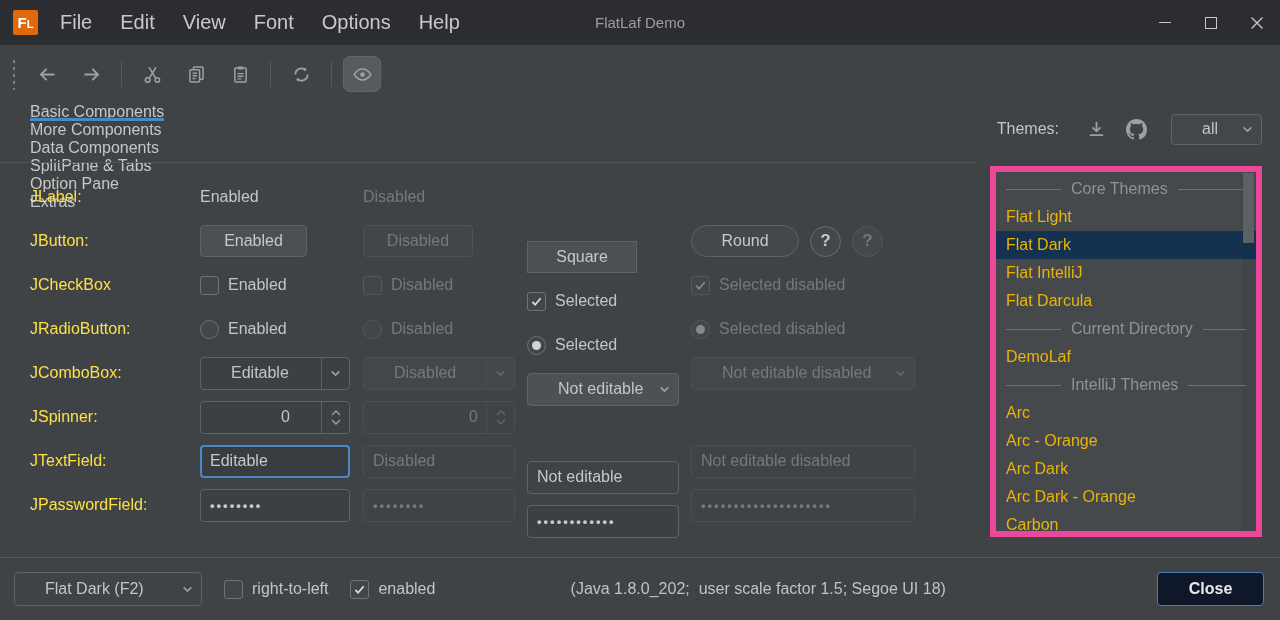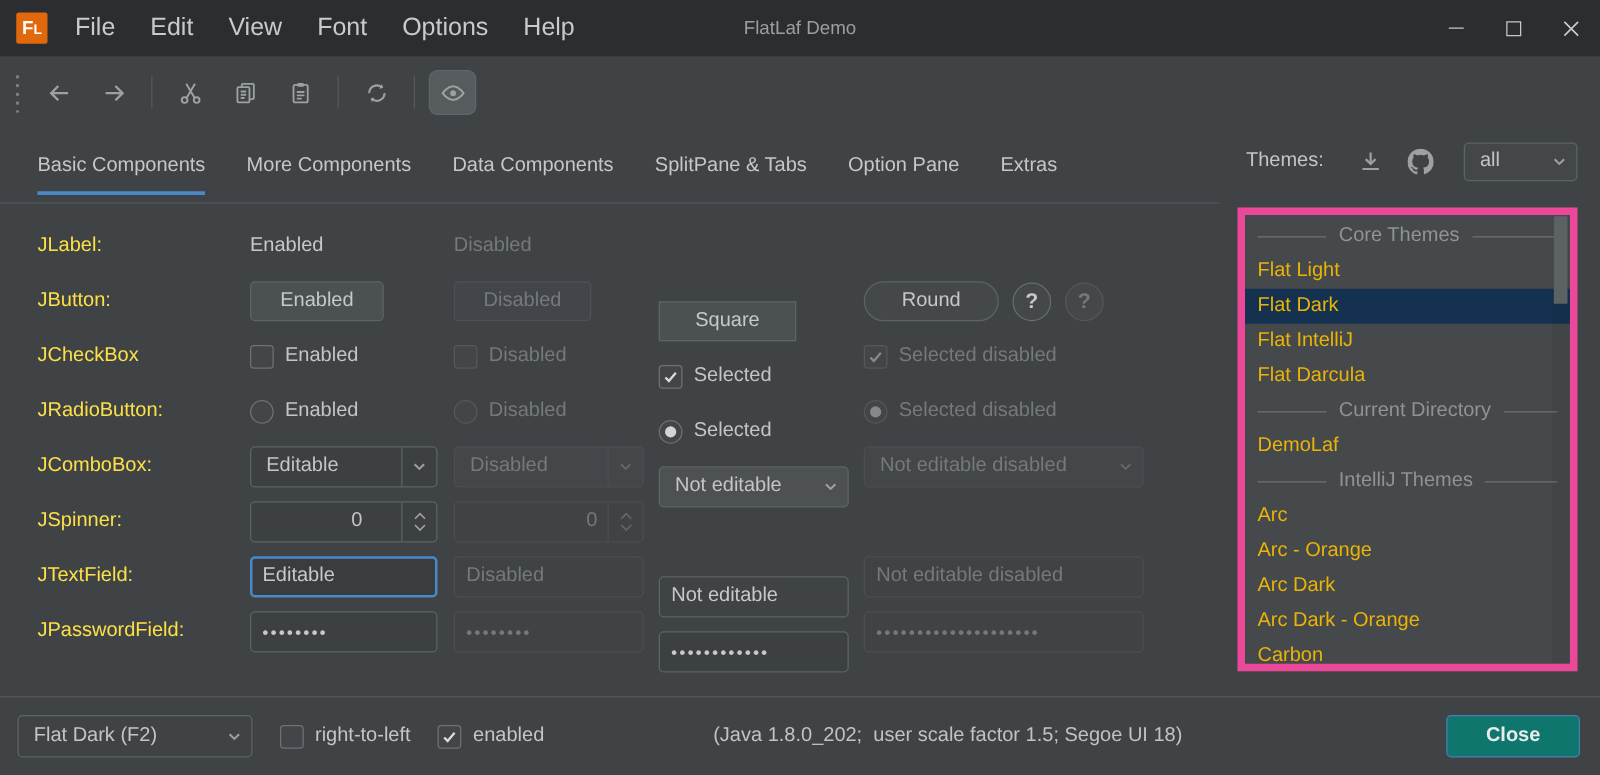"Basic Components" .tabrow { align-items: center -> flex-start; flex-direction: none -> column }
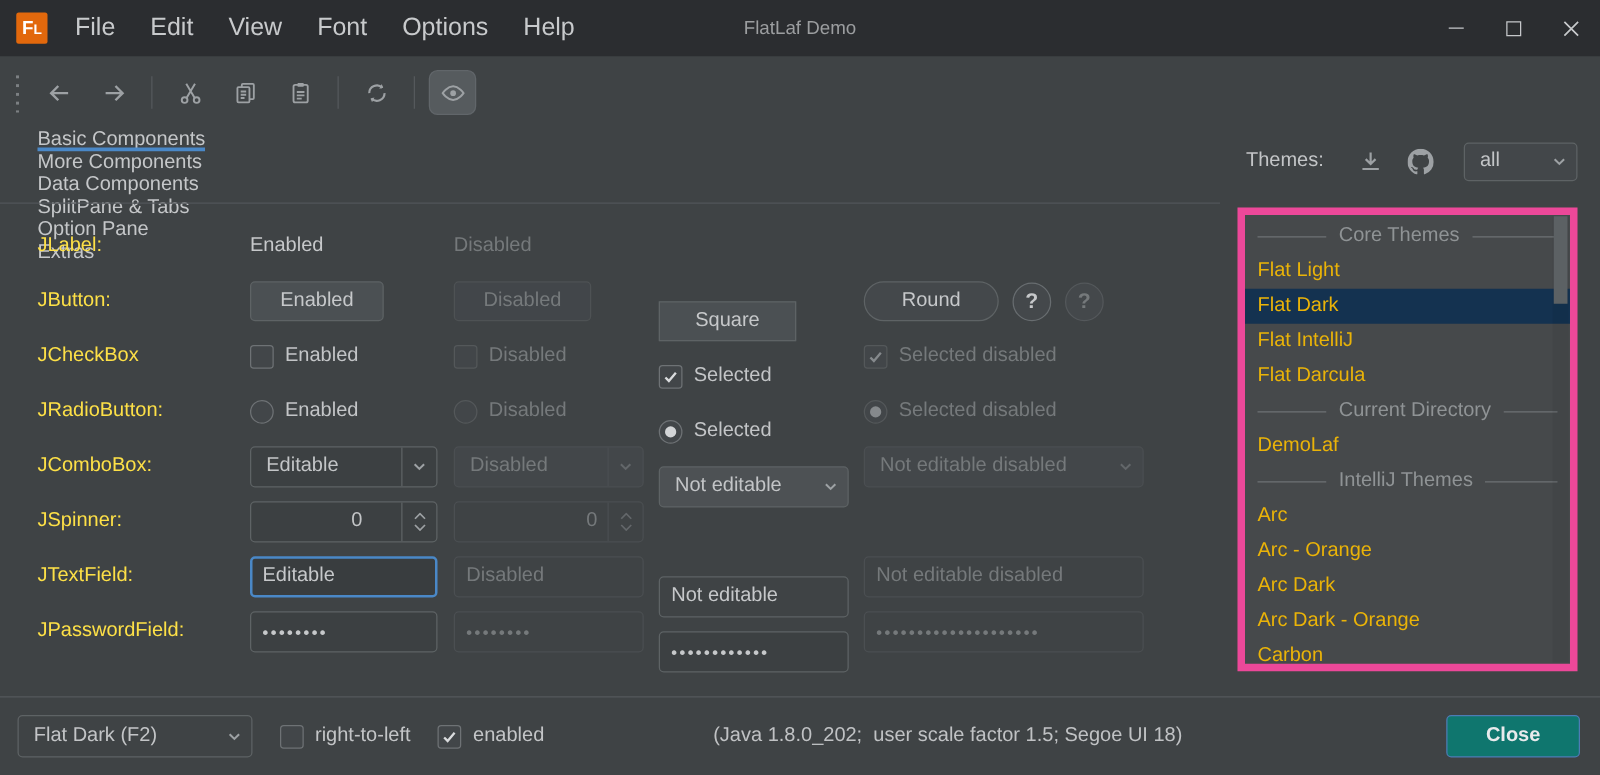"all" .combo { padding-left: none -> 18px }
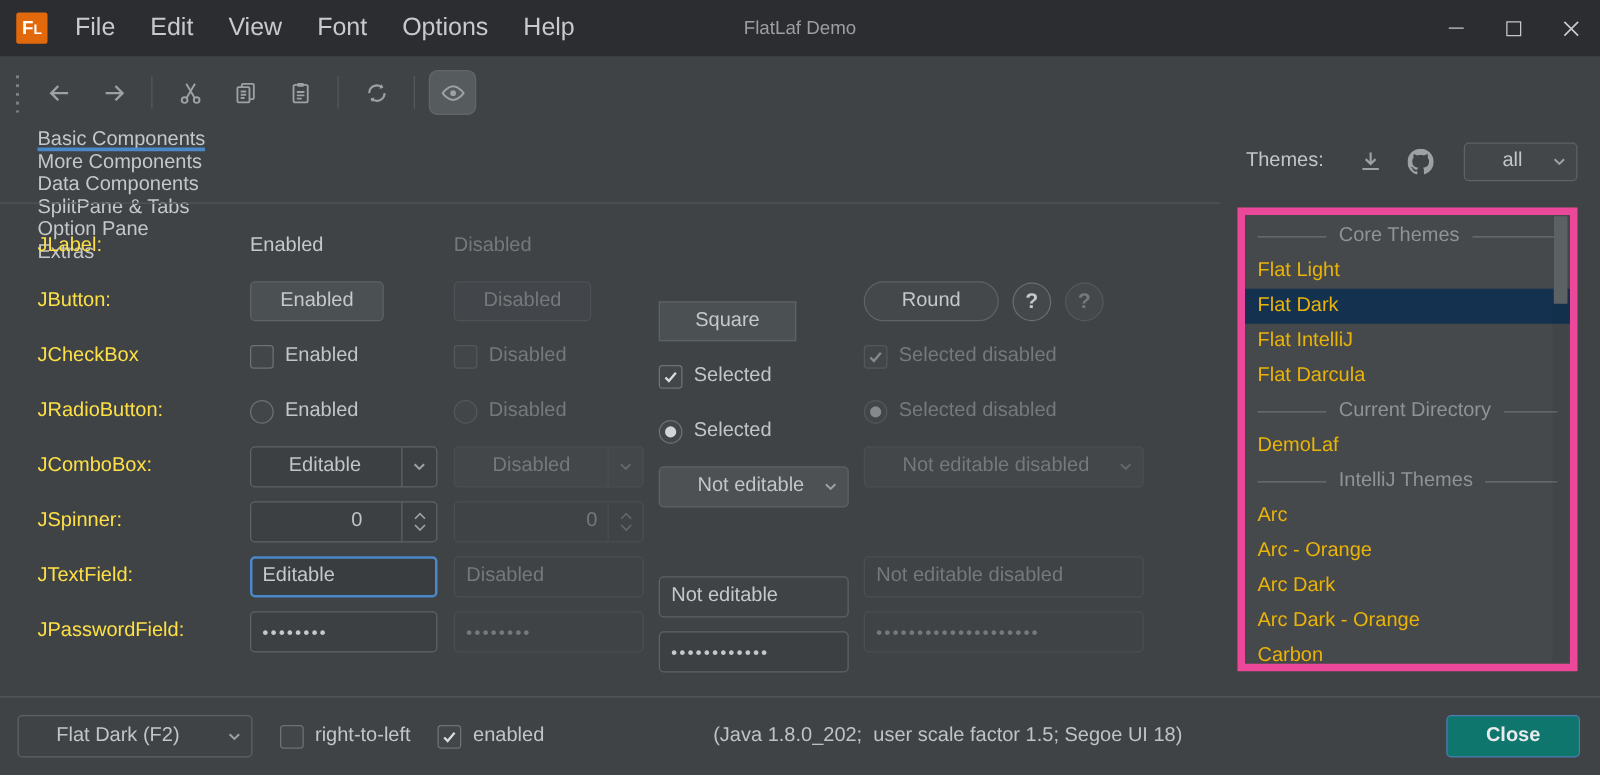"Close" .close-btn { background: #0f766e -> #0f172a }
